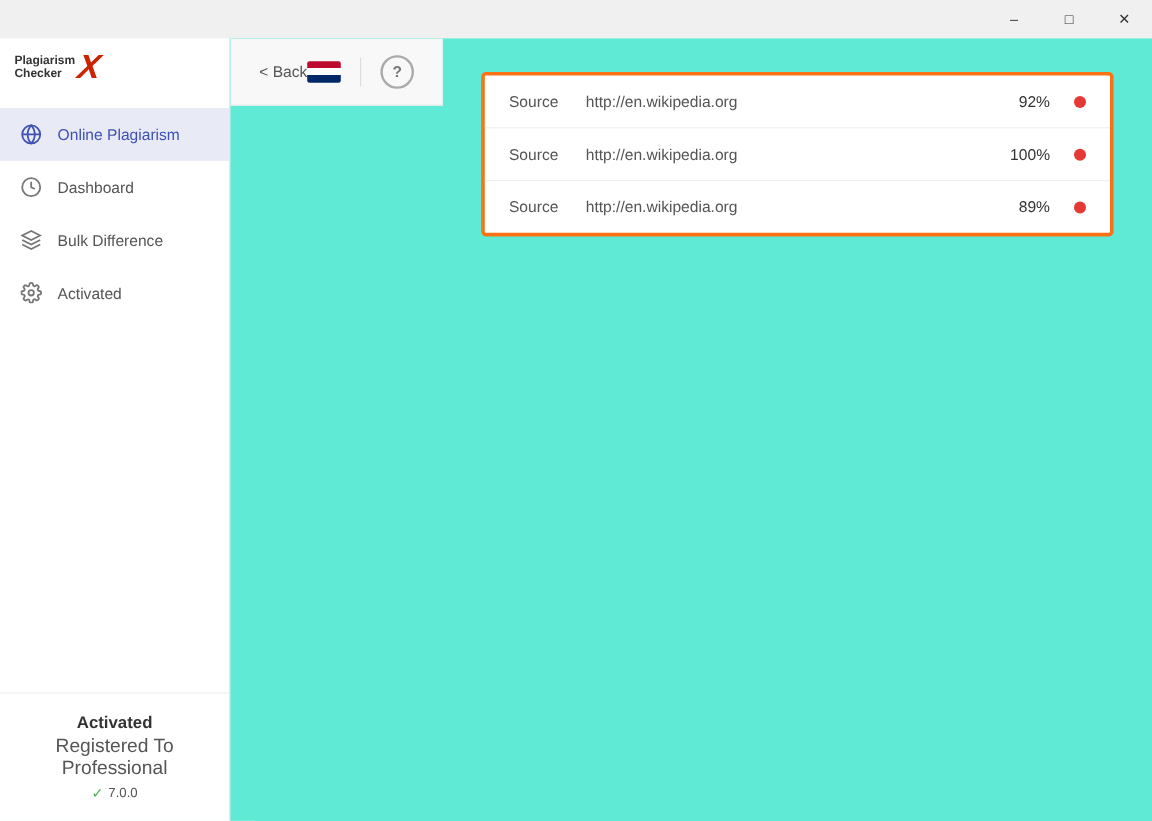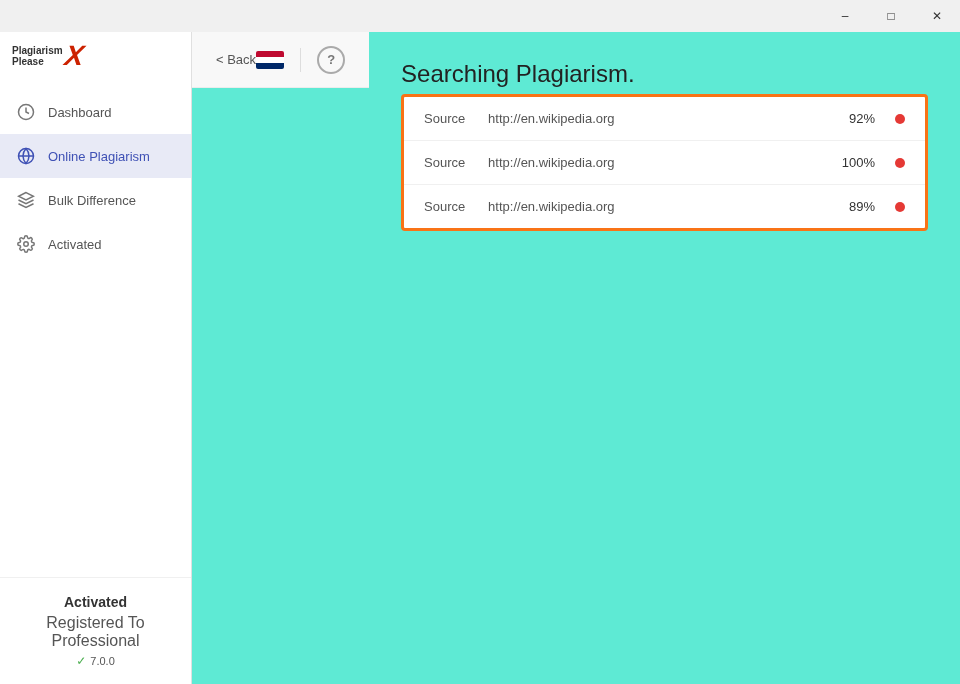"Please" span.logo-word-checker { text: Please -> Checker }
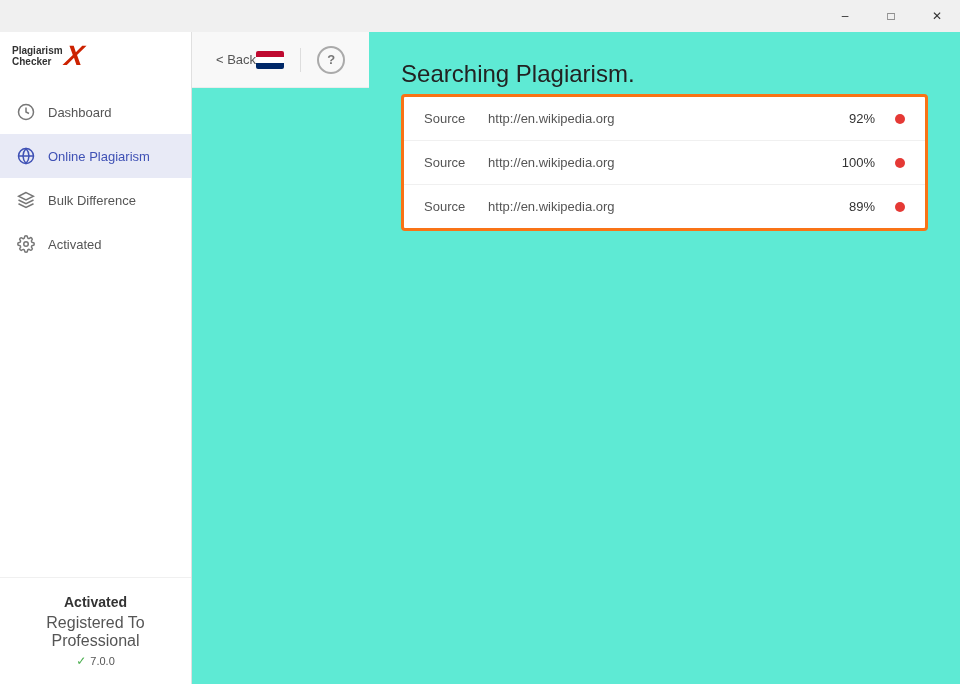"Searching Plagiarism." div.page-title { html: <div>Searching Plagiarism.</div> -> none }
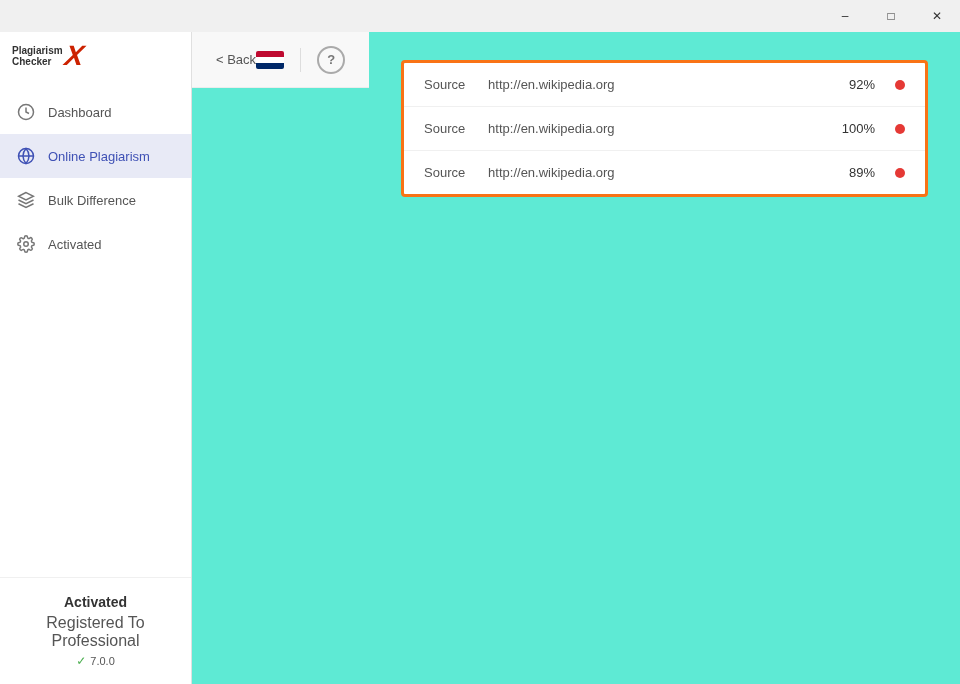"Dashboard" div.nav-item { order: before "Online Plagiarism" -> after "Online Plagiarism" }
